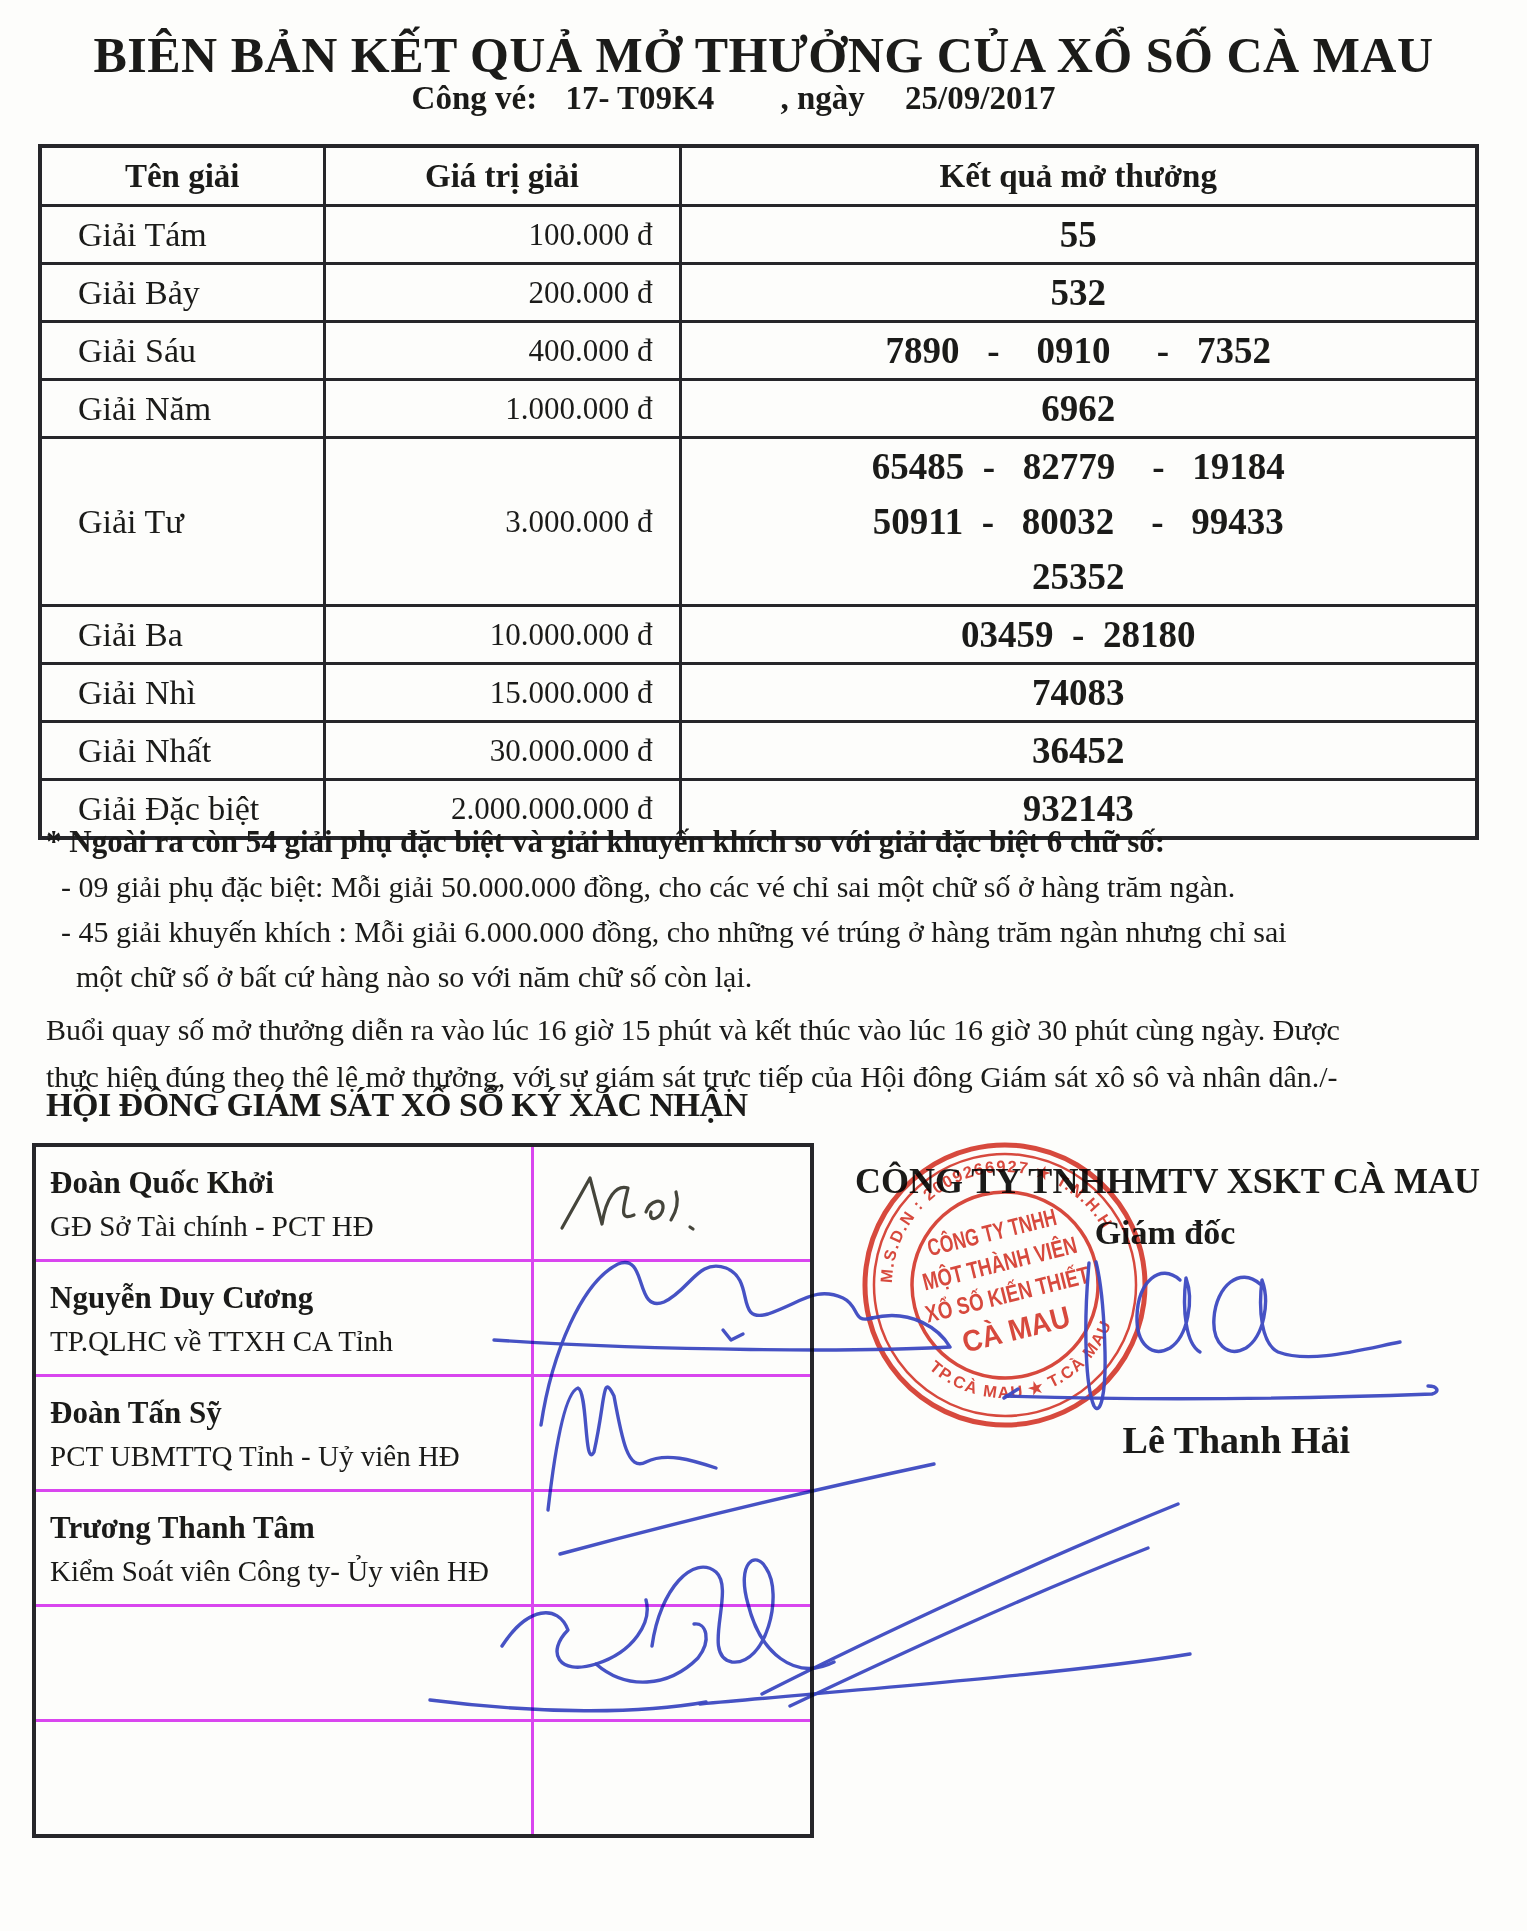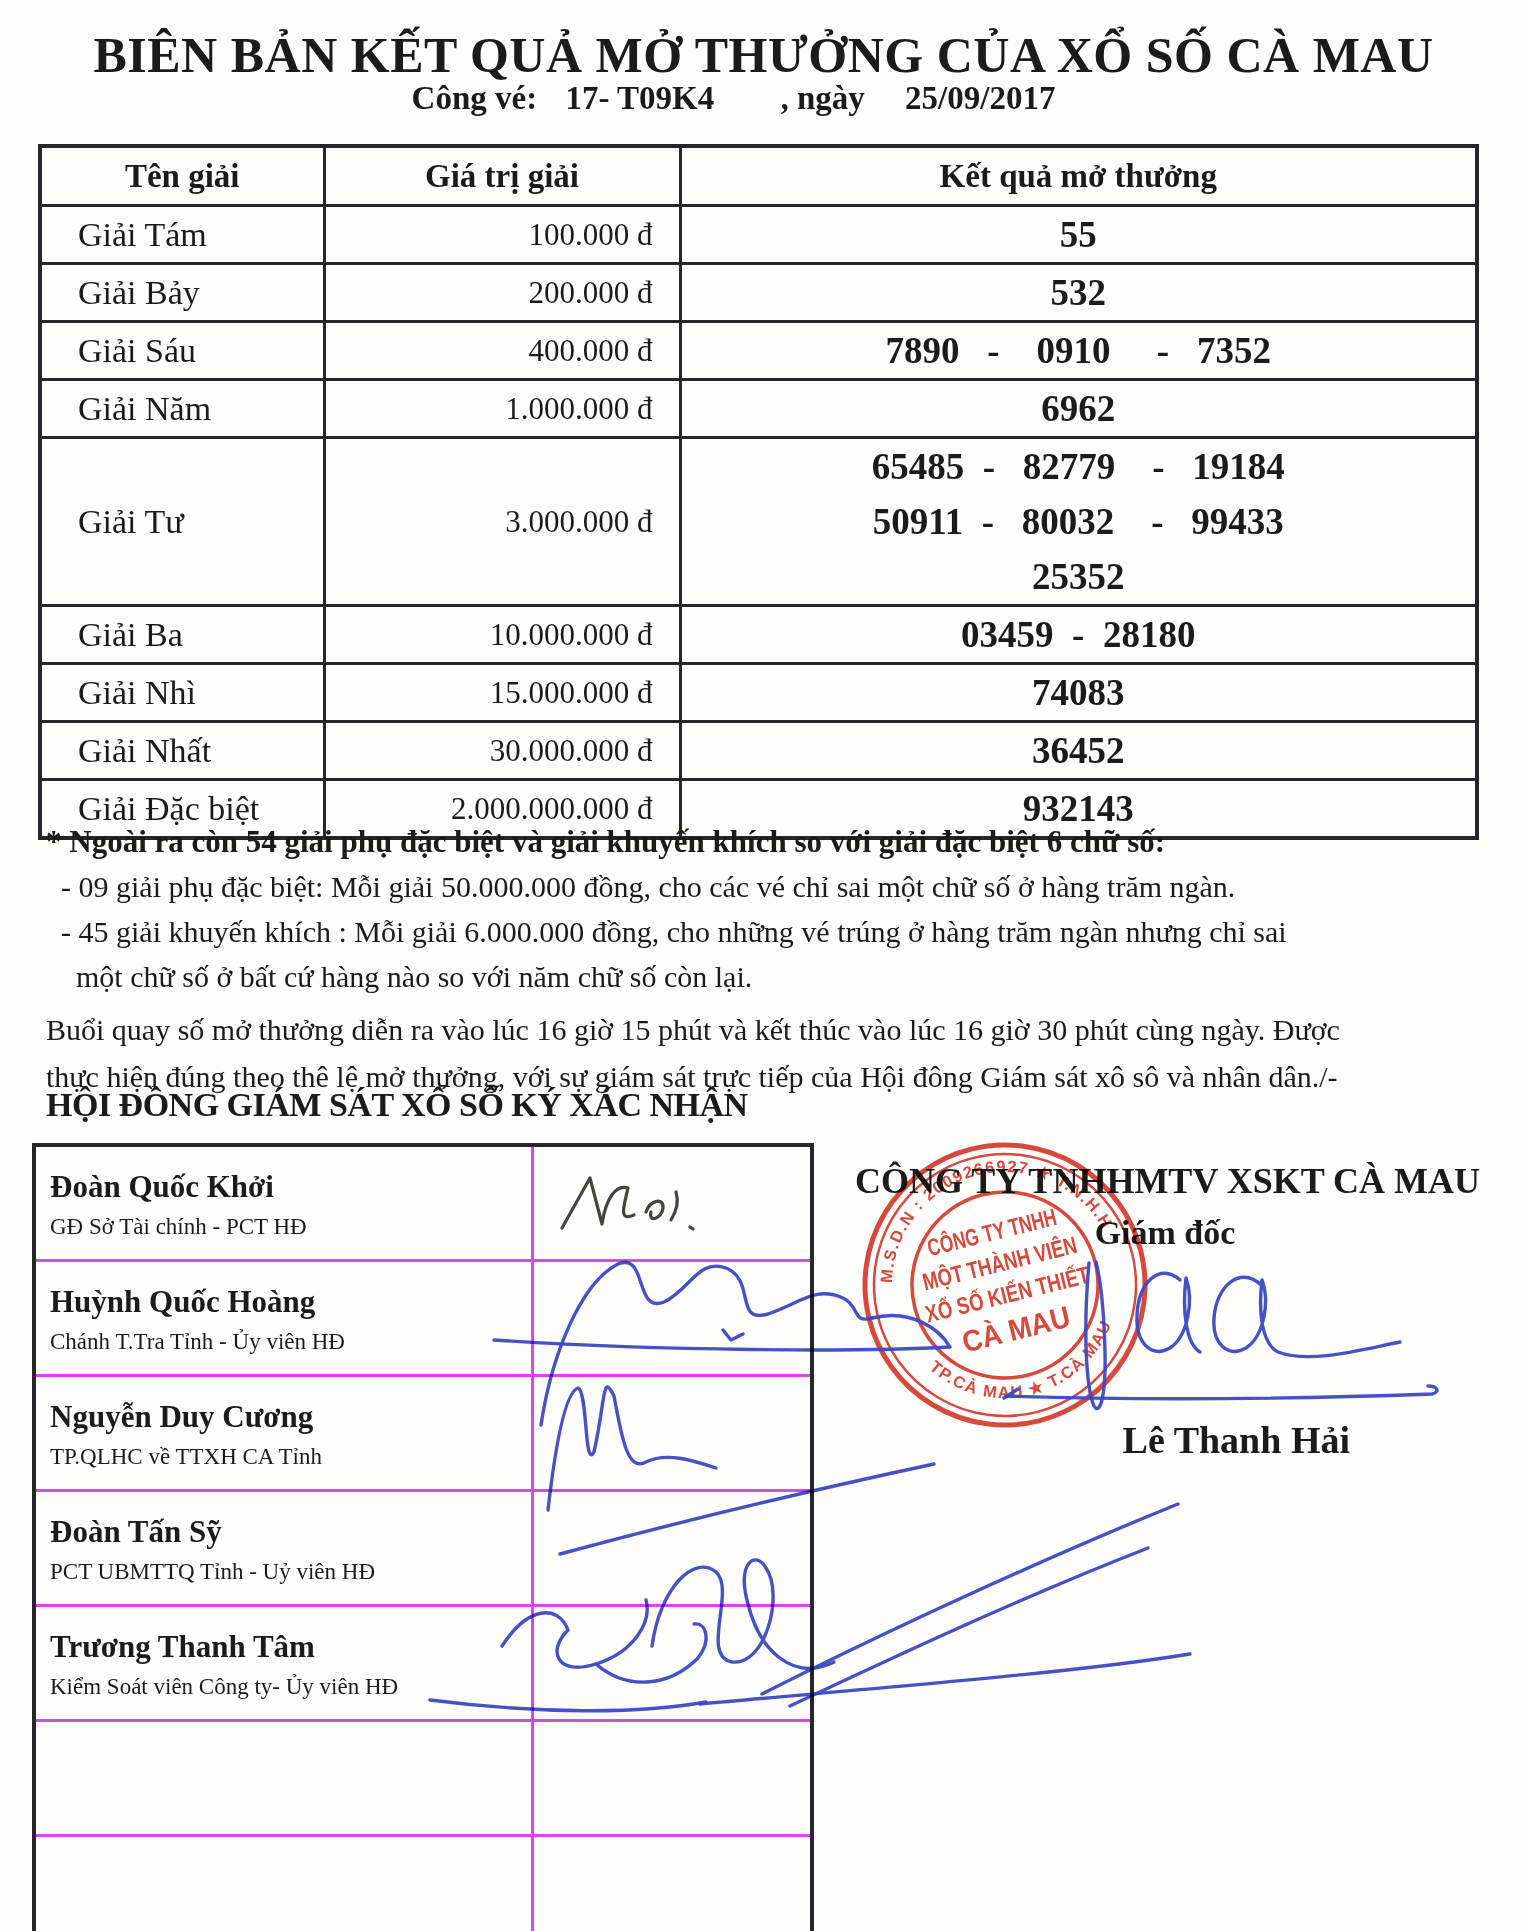"GĐ Sở Tài chính -" .sig-role { font-size: 23px -> 29px }
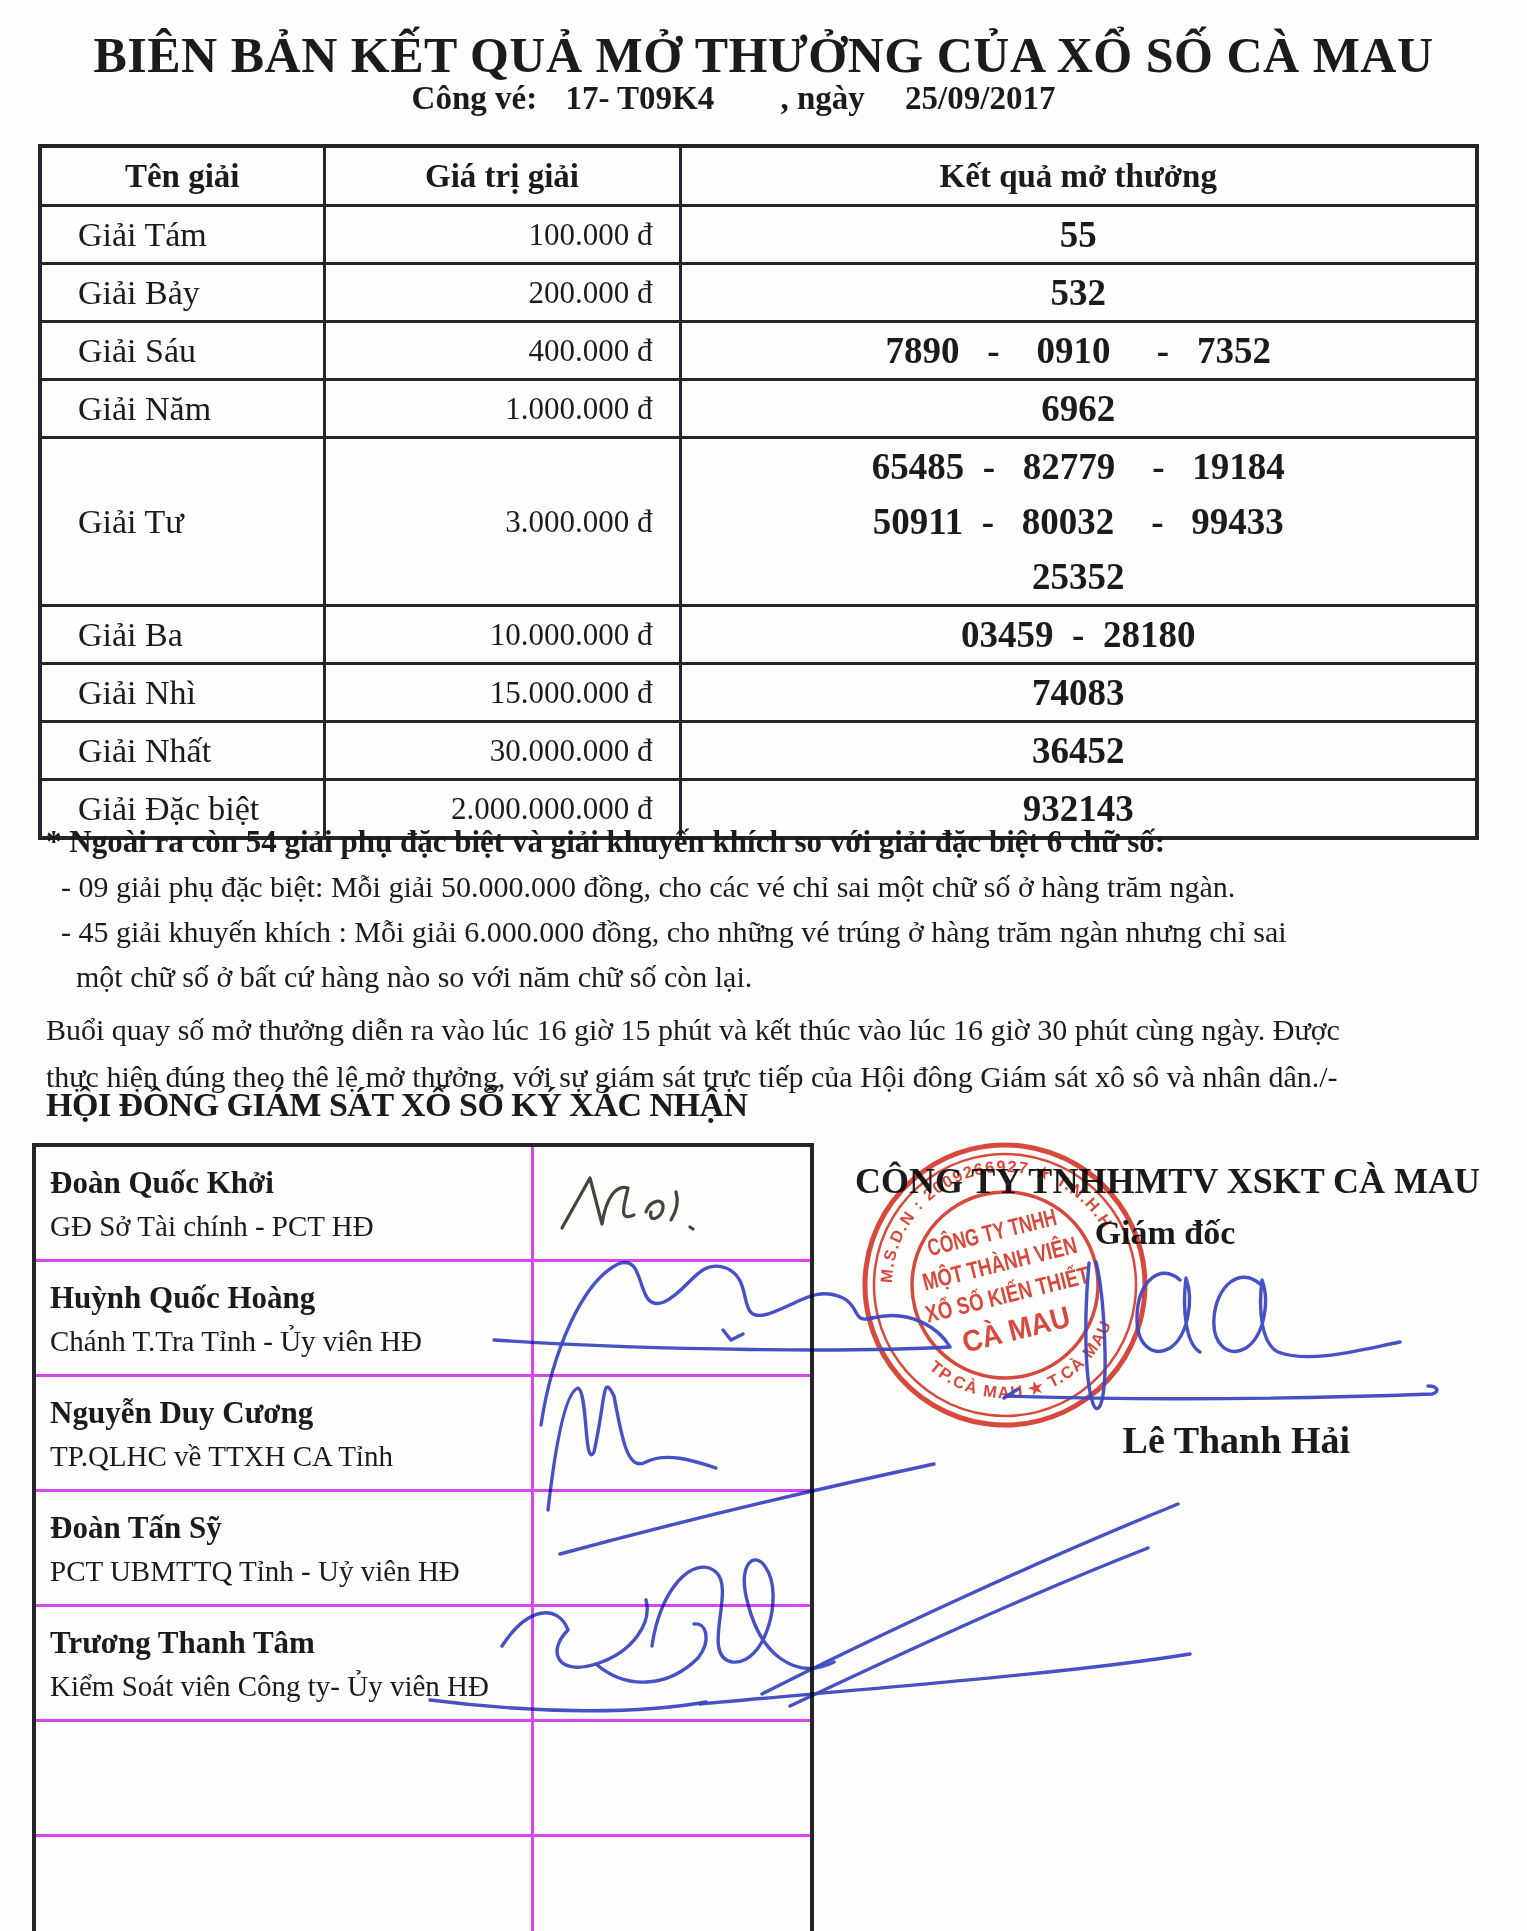"Huỳnh Quốc Hoàng" tr { html: <tr> <td> <div>Huỳnh Quốc Hoàng</div> <div>Chánh T.Tra Tỉnh - Ủy viên HĐ</div> </td> <td></td> </tr> -> none }
